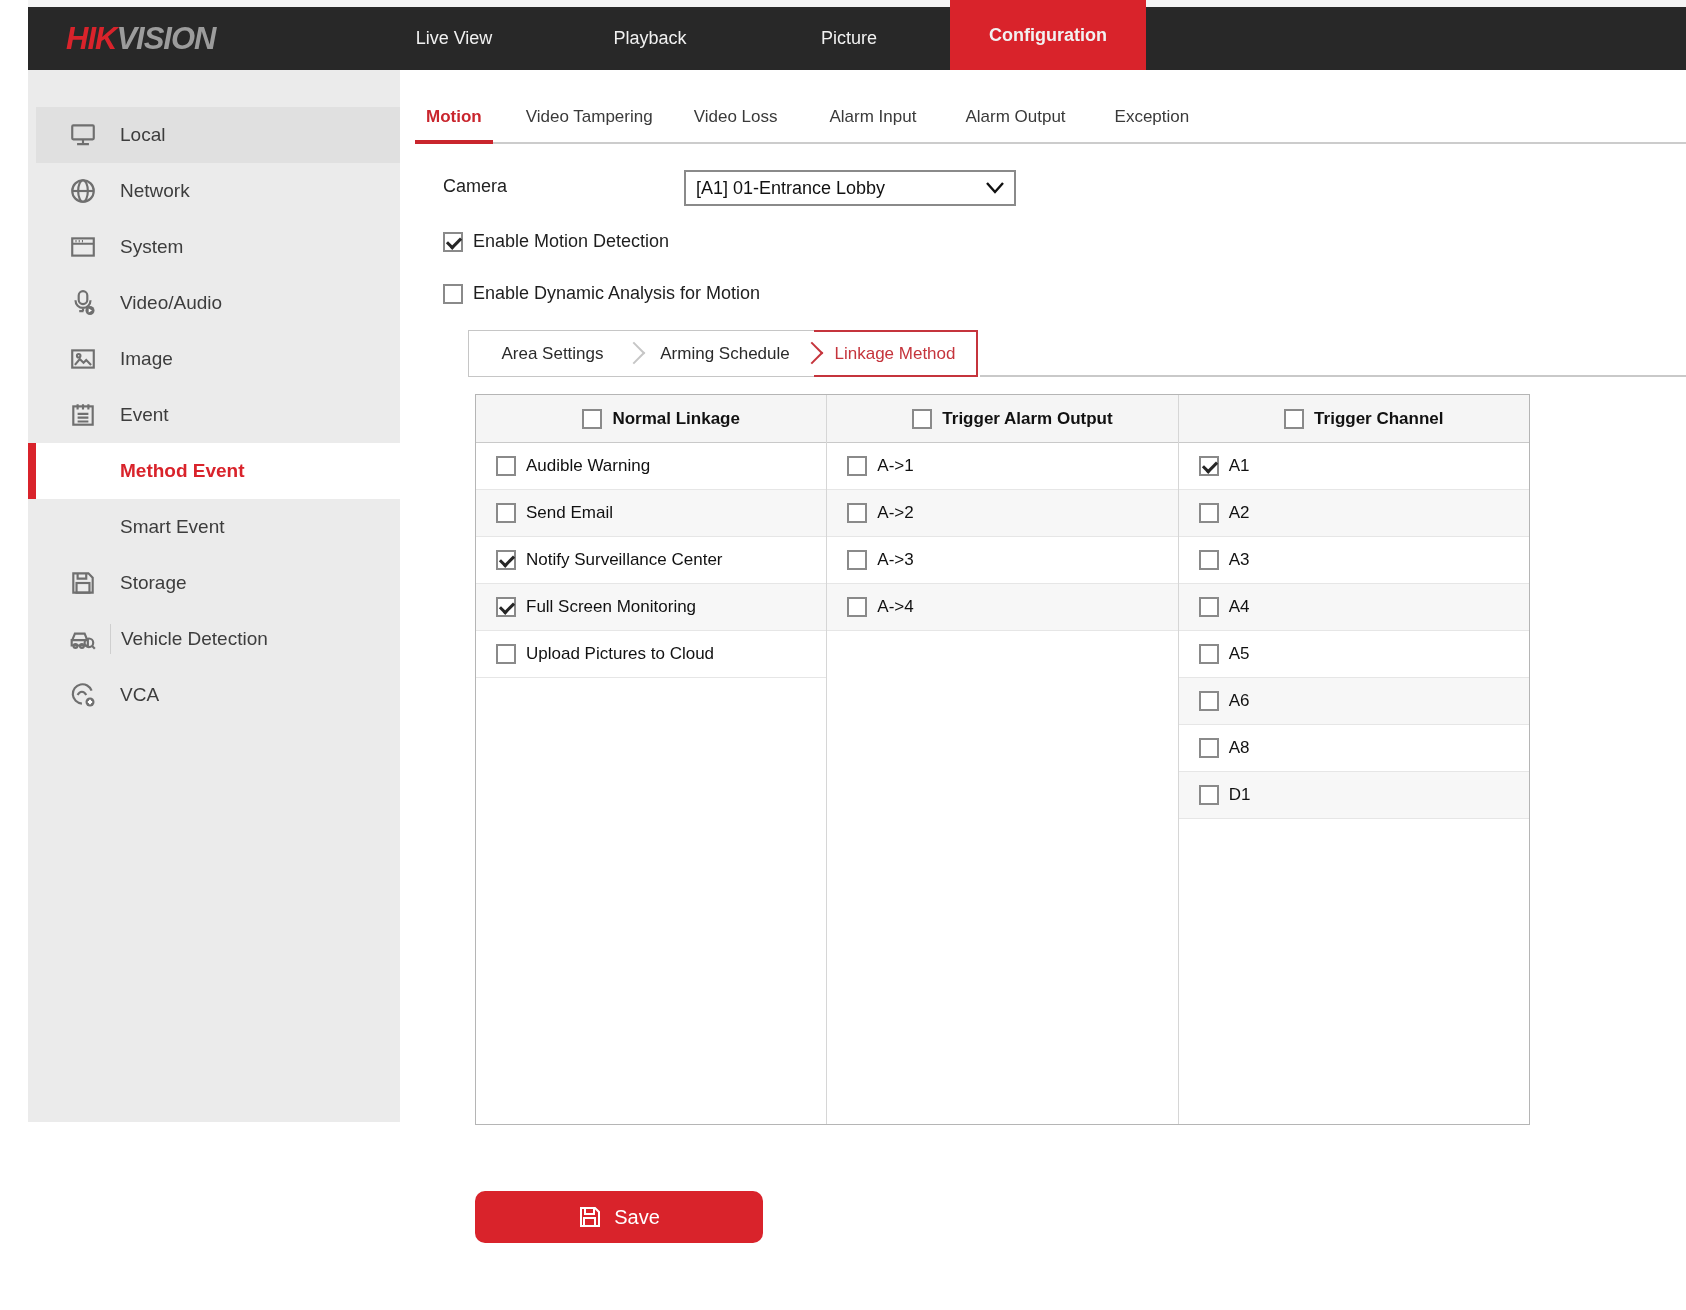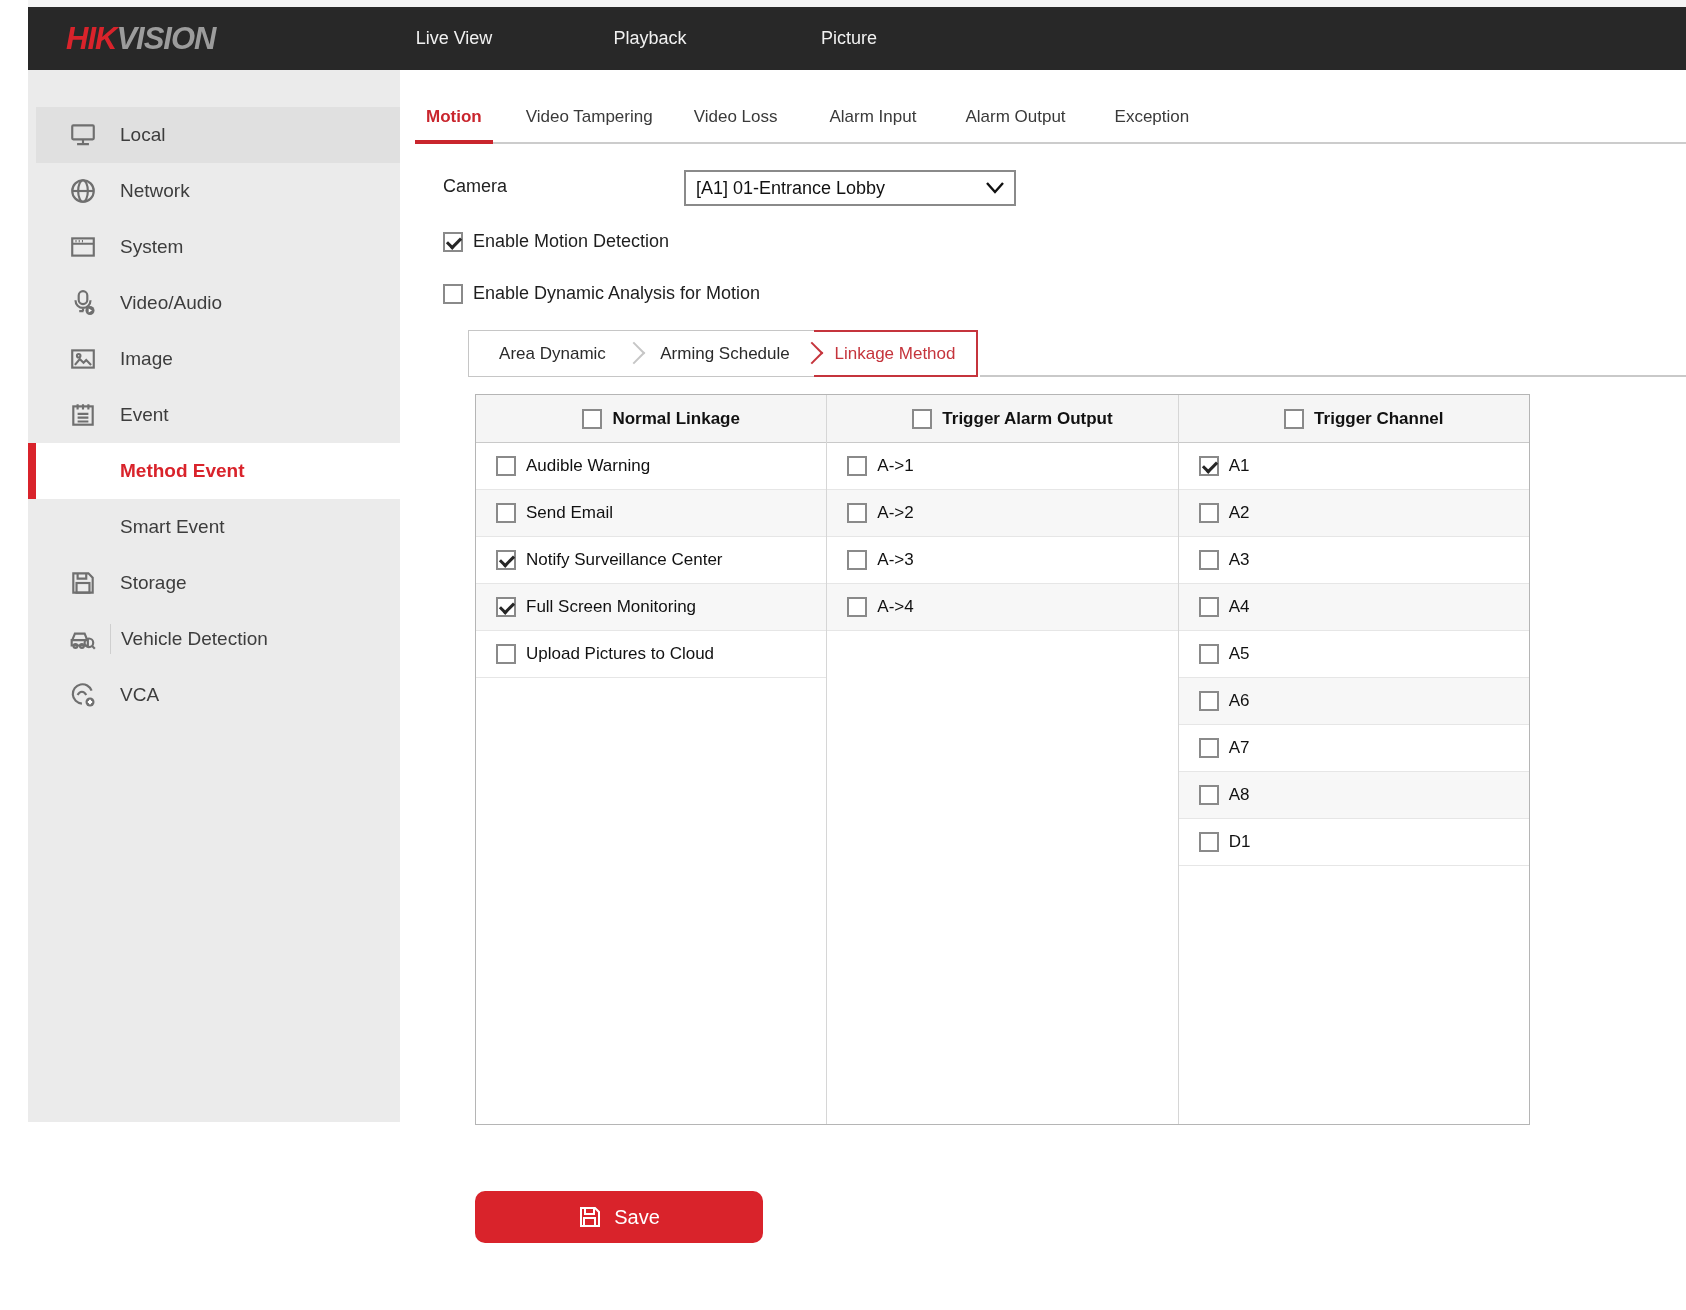"Configuration" div.navitem { html: none -> <div>Configuration</div> }
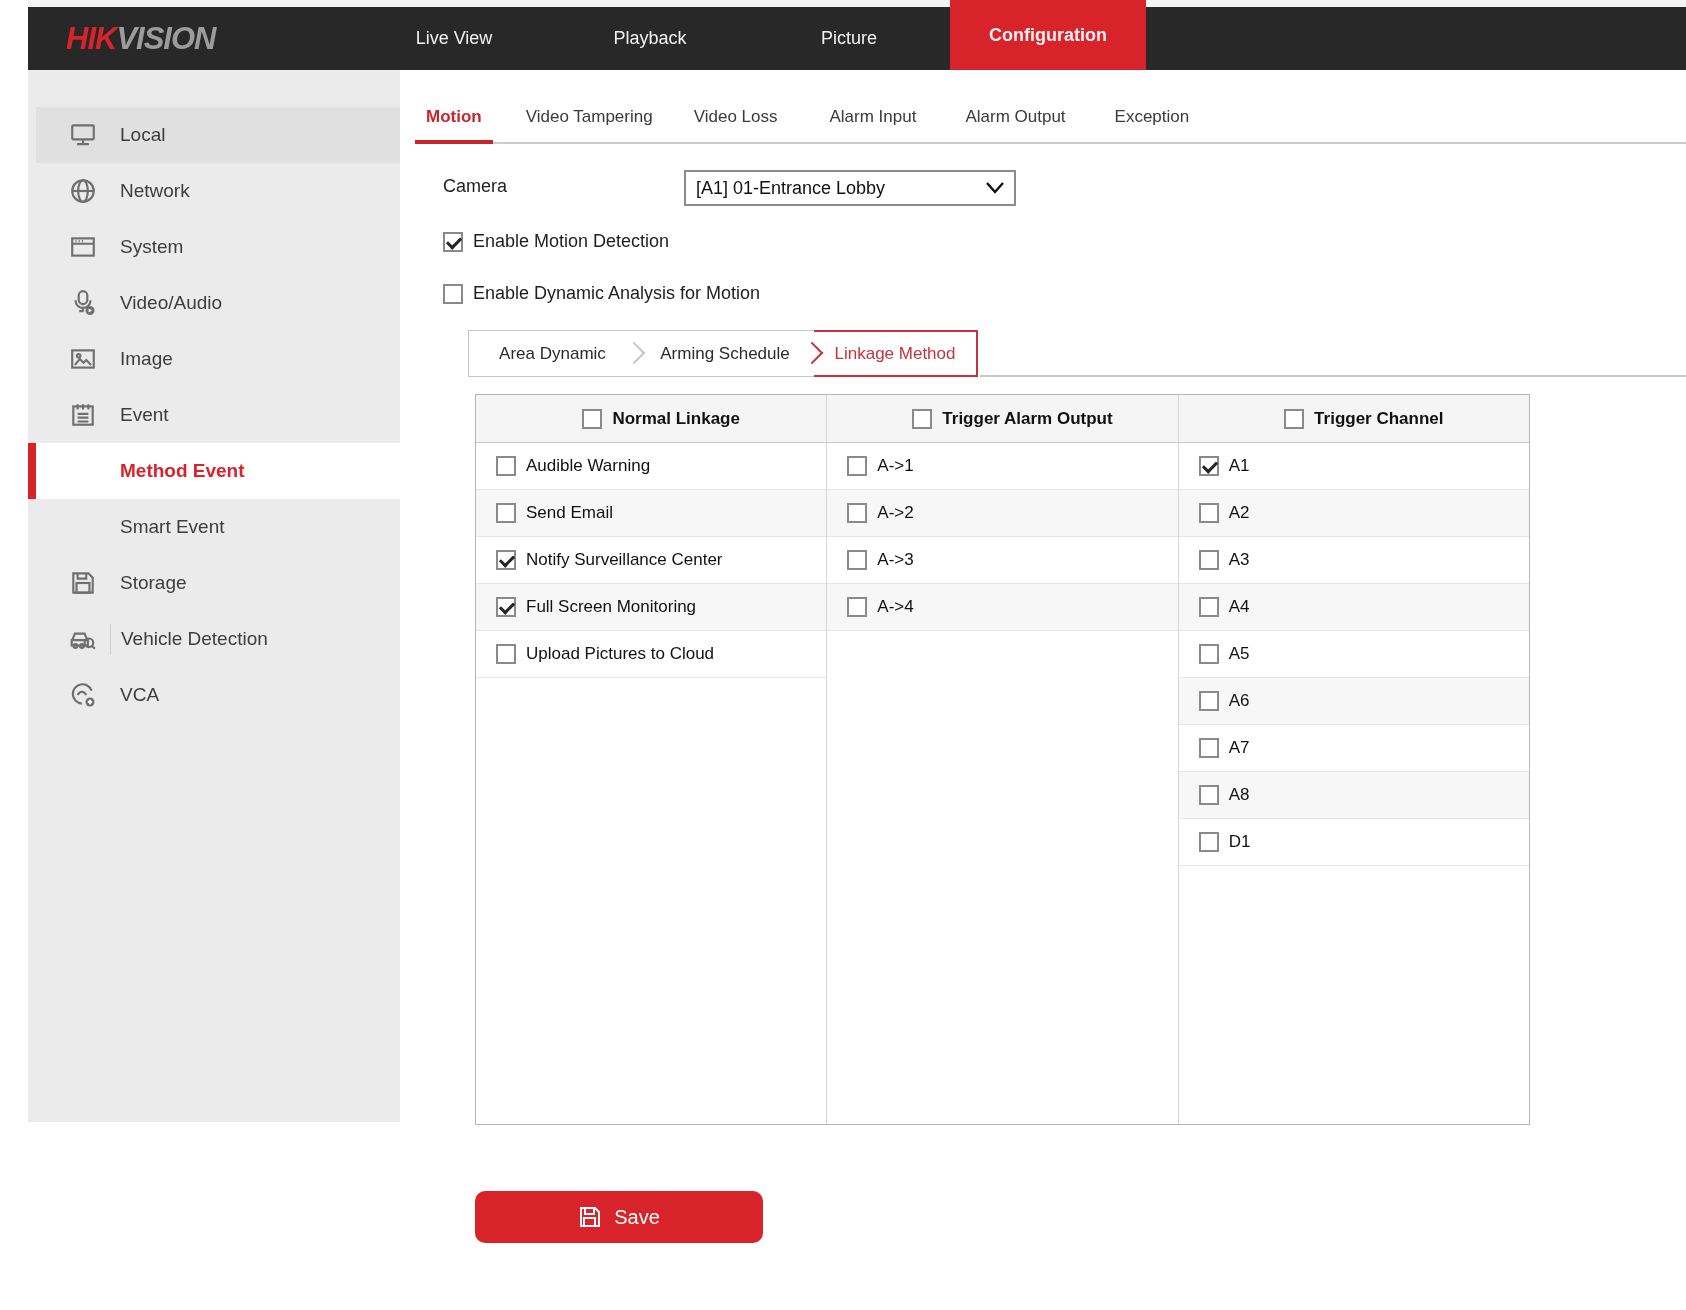"Area Dynamic" div.seg { text: Dynamic -> Settings }
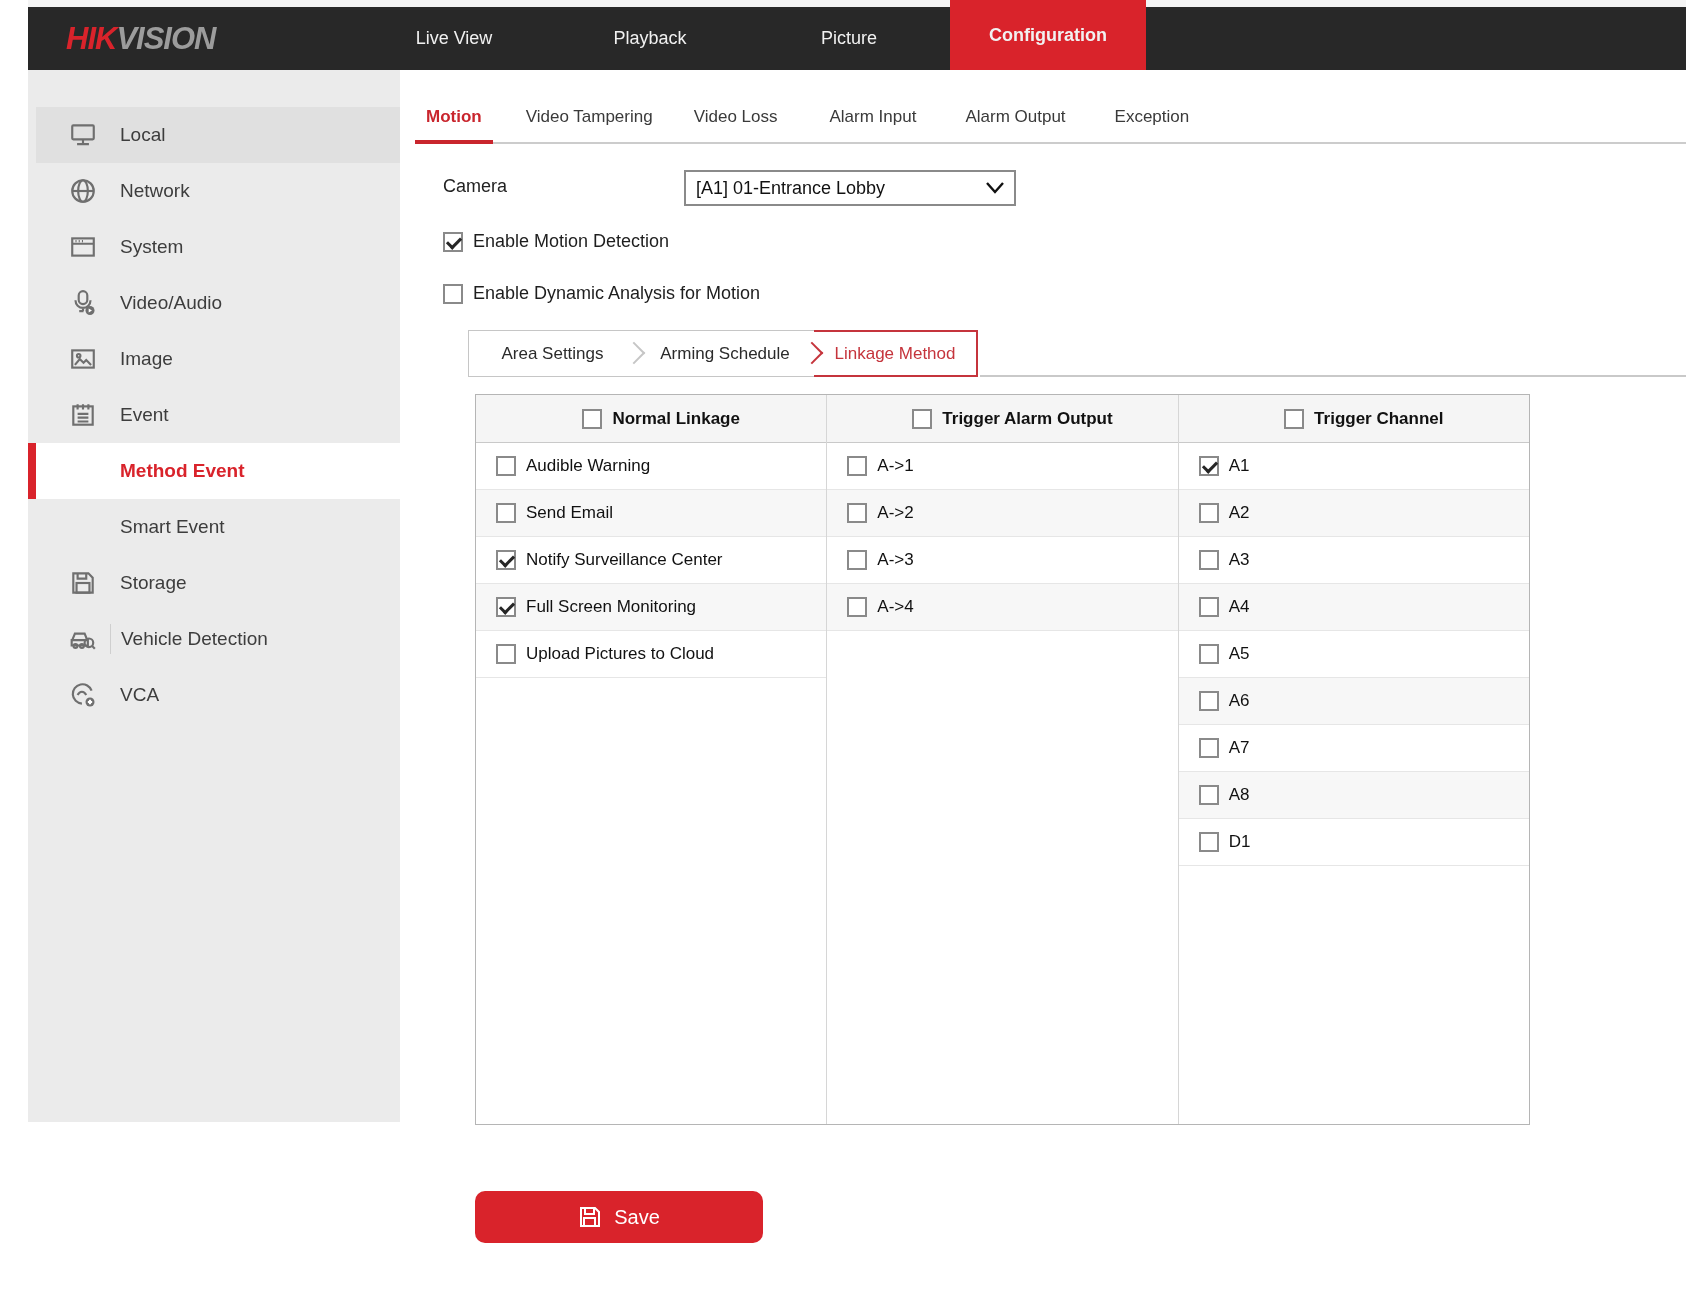"A7" div.cell { html: <div> <span></span> <span>A7</span> </div> -> none }
